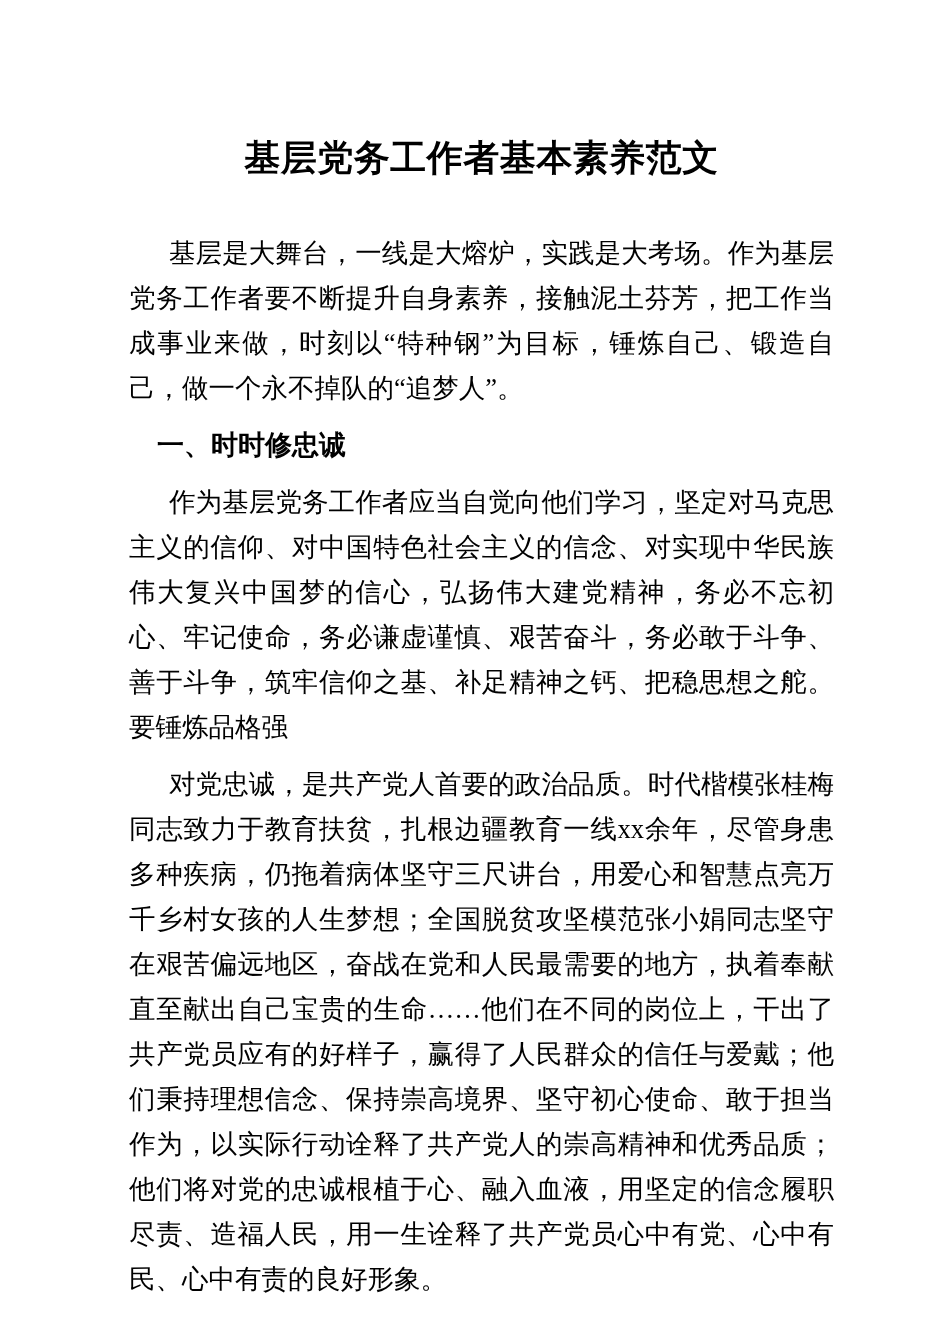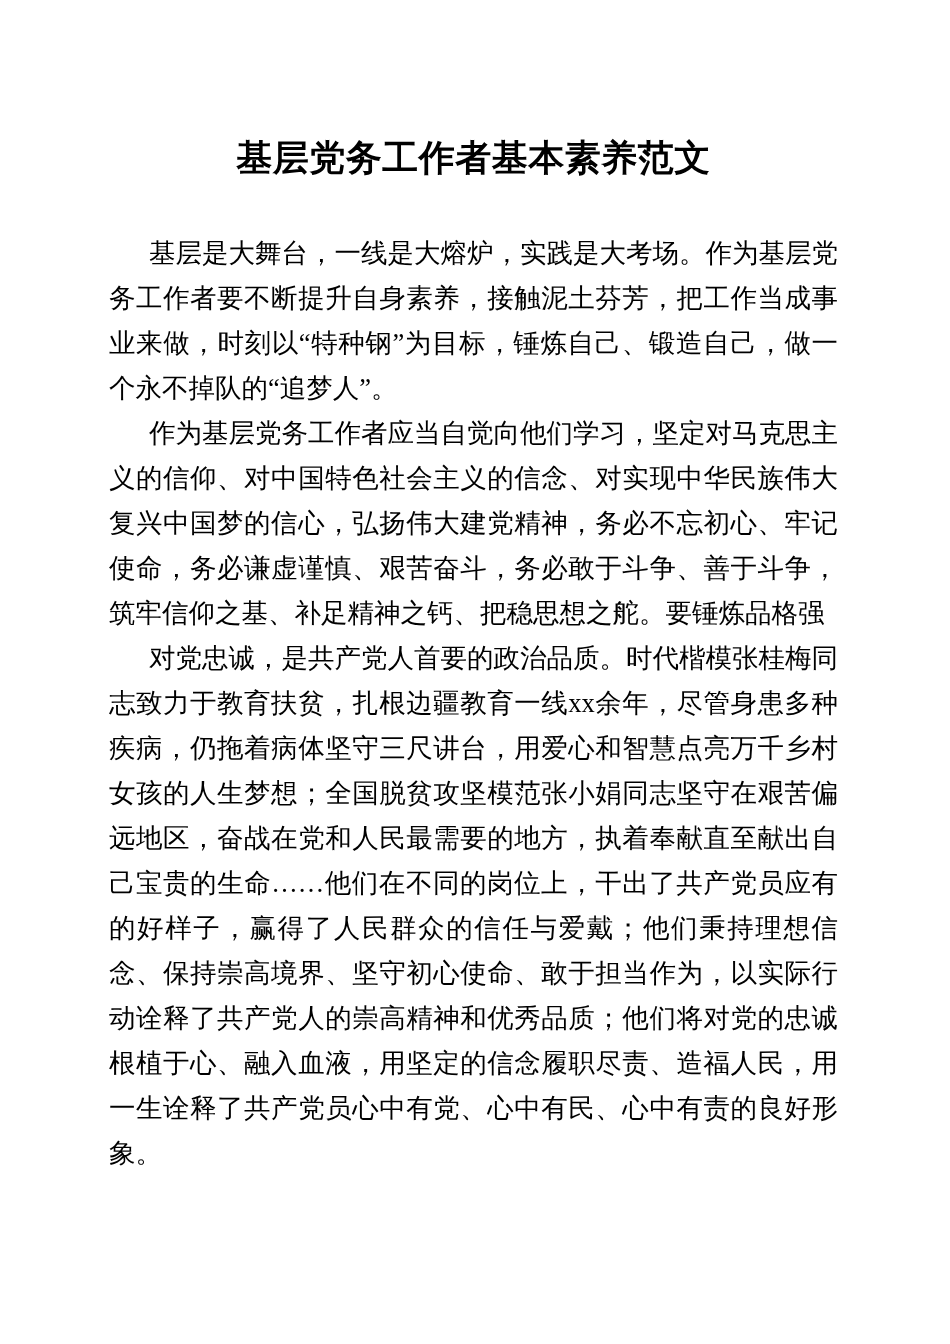"基层党务工作者基本素养范文" .doc { left: 109px -> 117px }
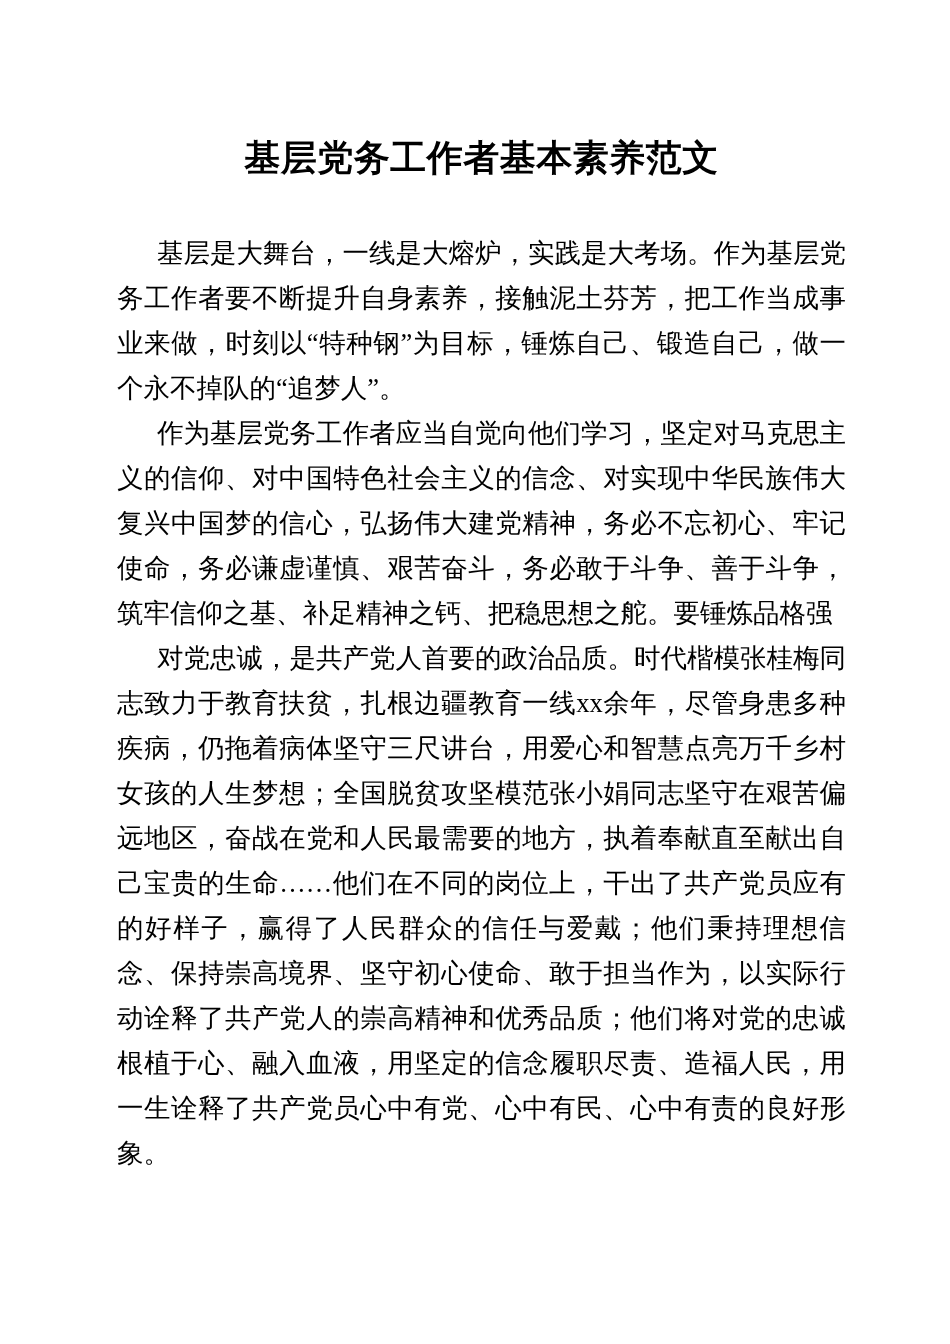"基层是大舞台，一线是大熔炉，实践是大考场。作为基层党务工作者要不断提升自身素养，" .para { margin: 0 -> 12px }
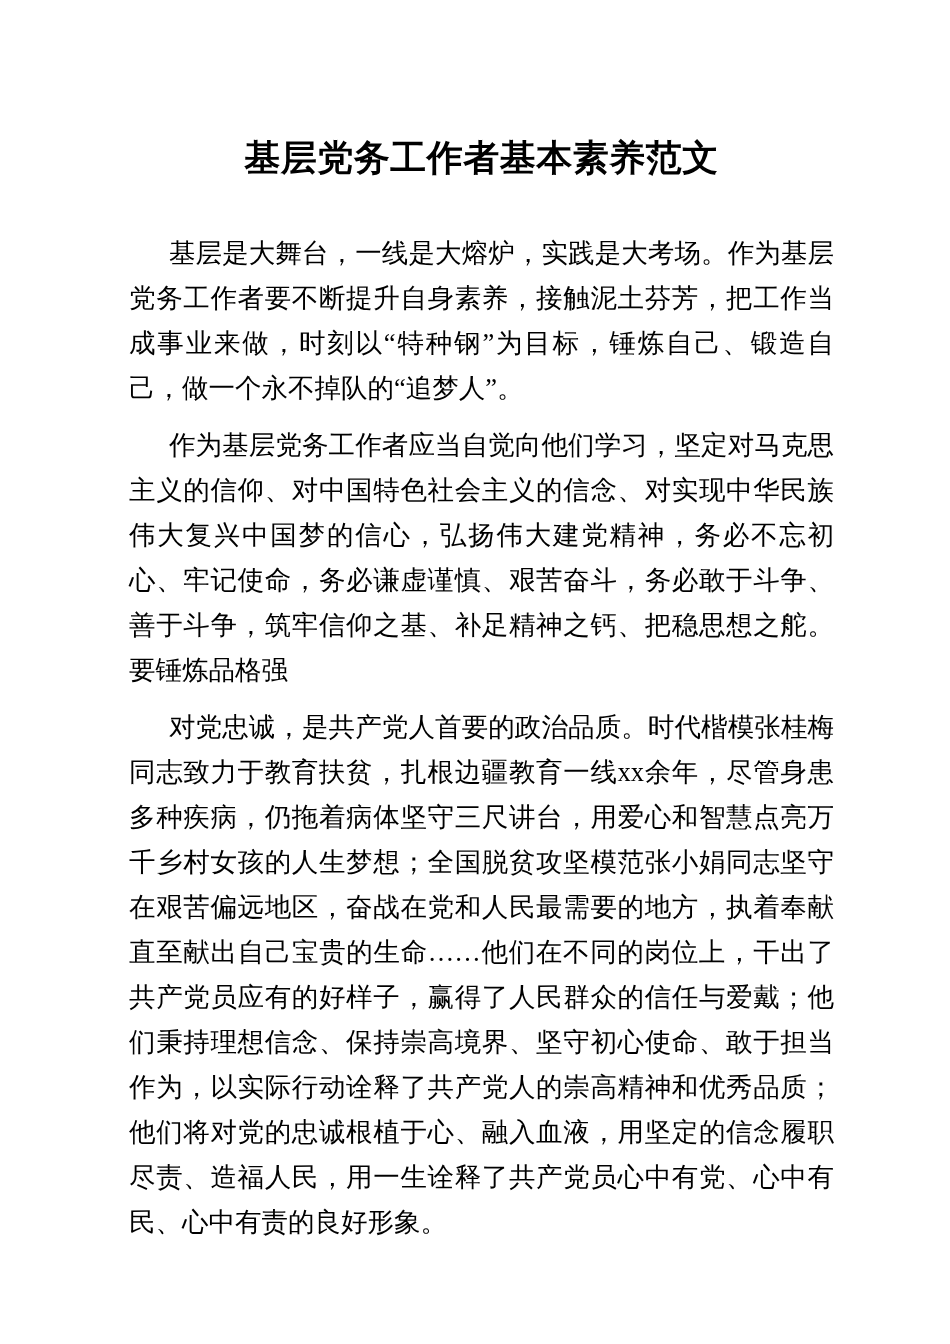"一、时时修忠诚" h2.sec-heading { html: none -> <h2>一、时时修忠诚</h2> }
